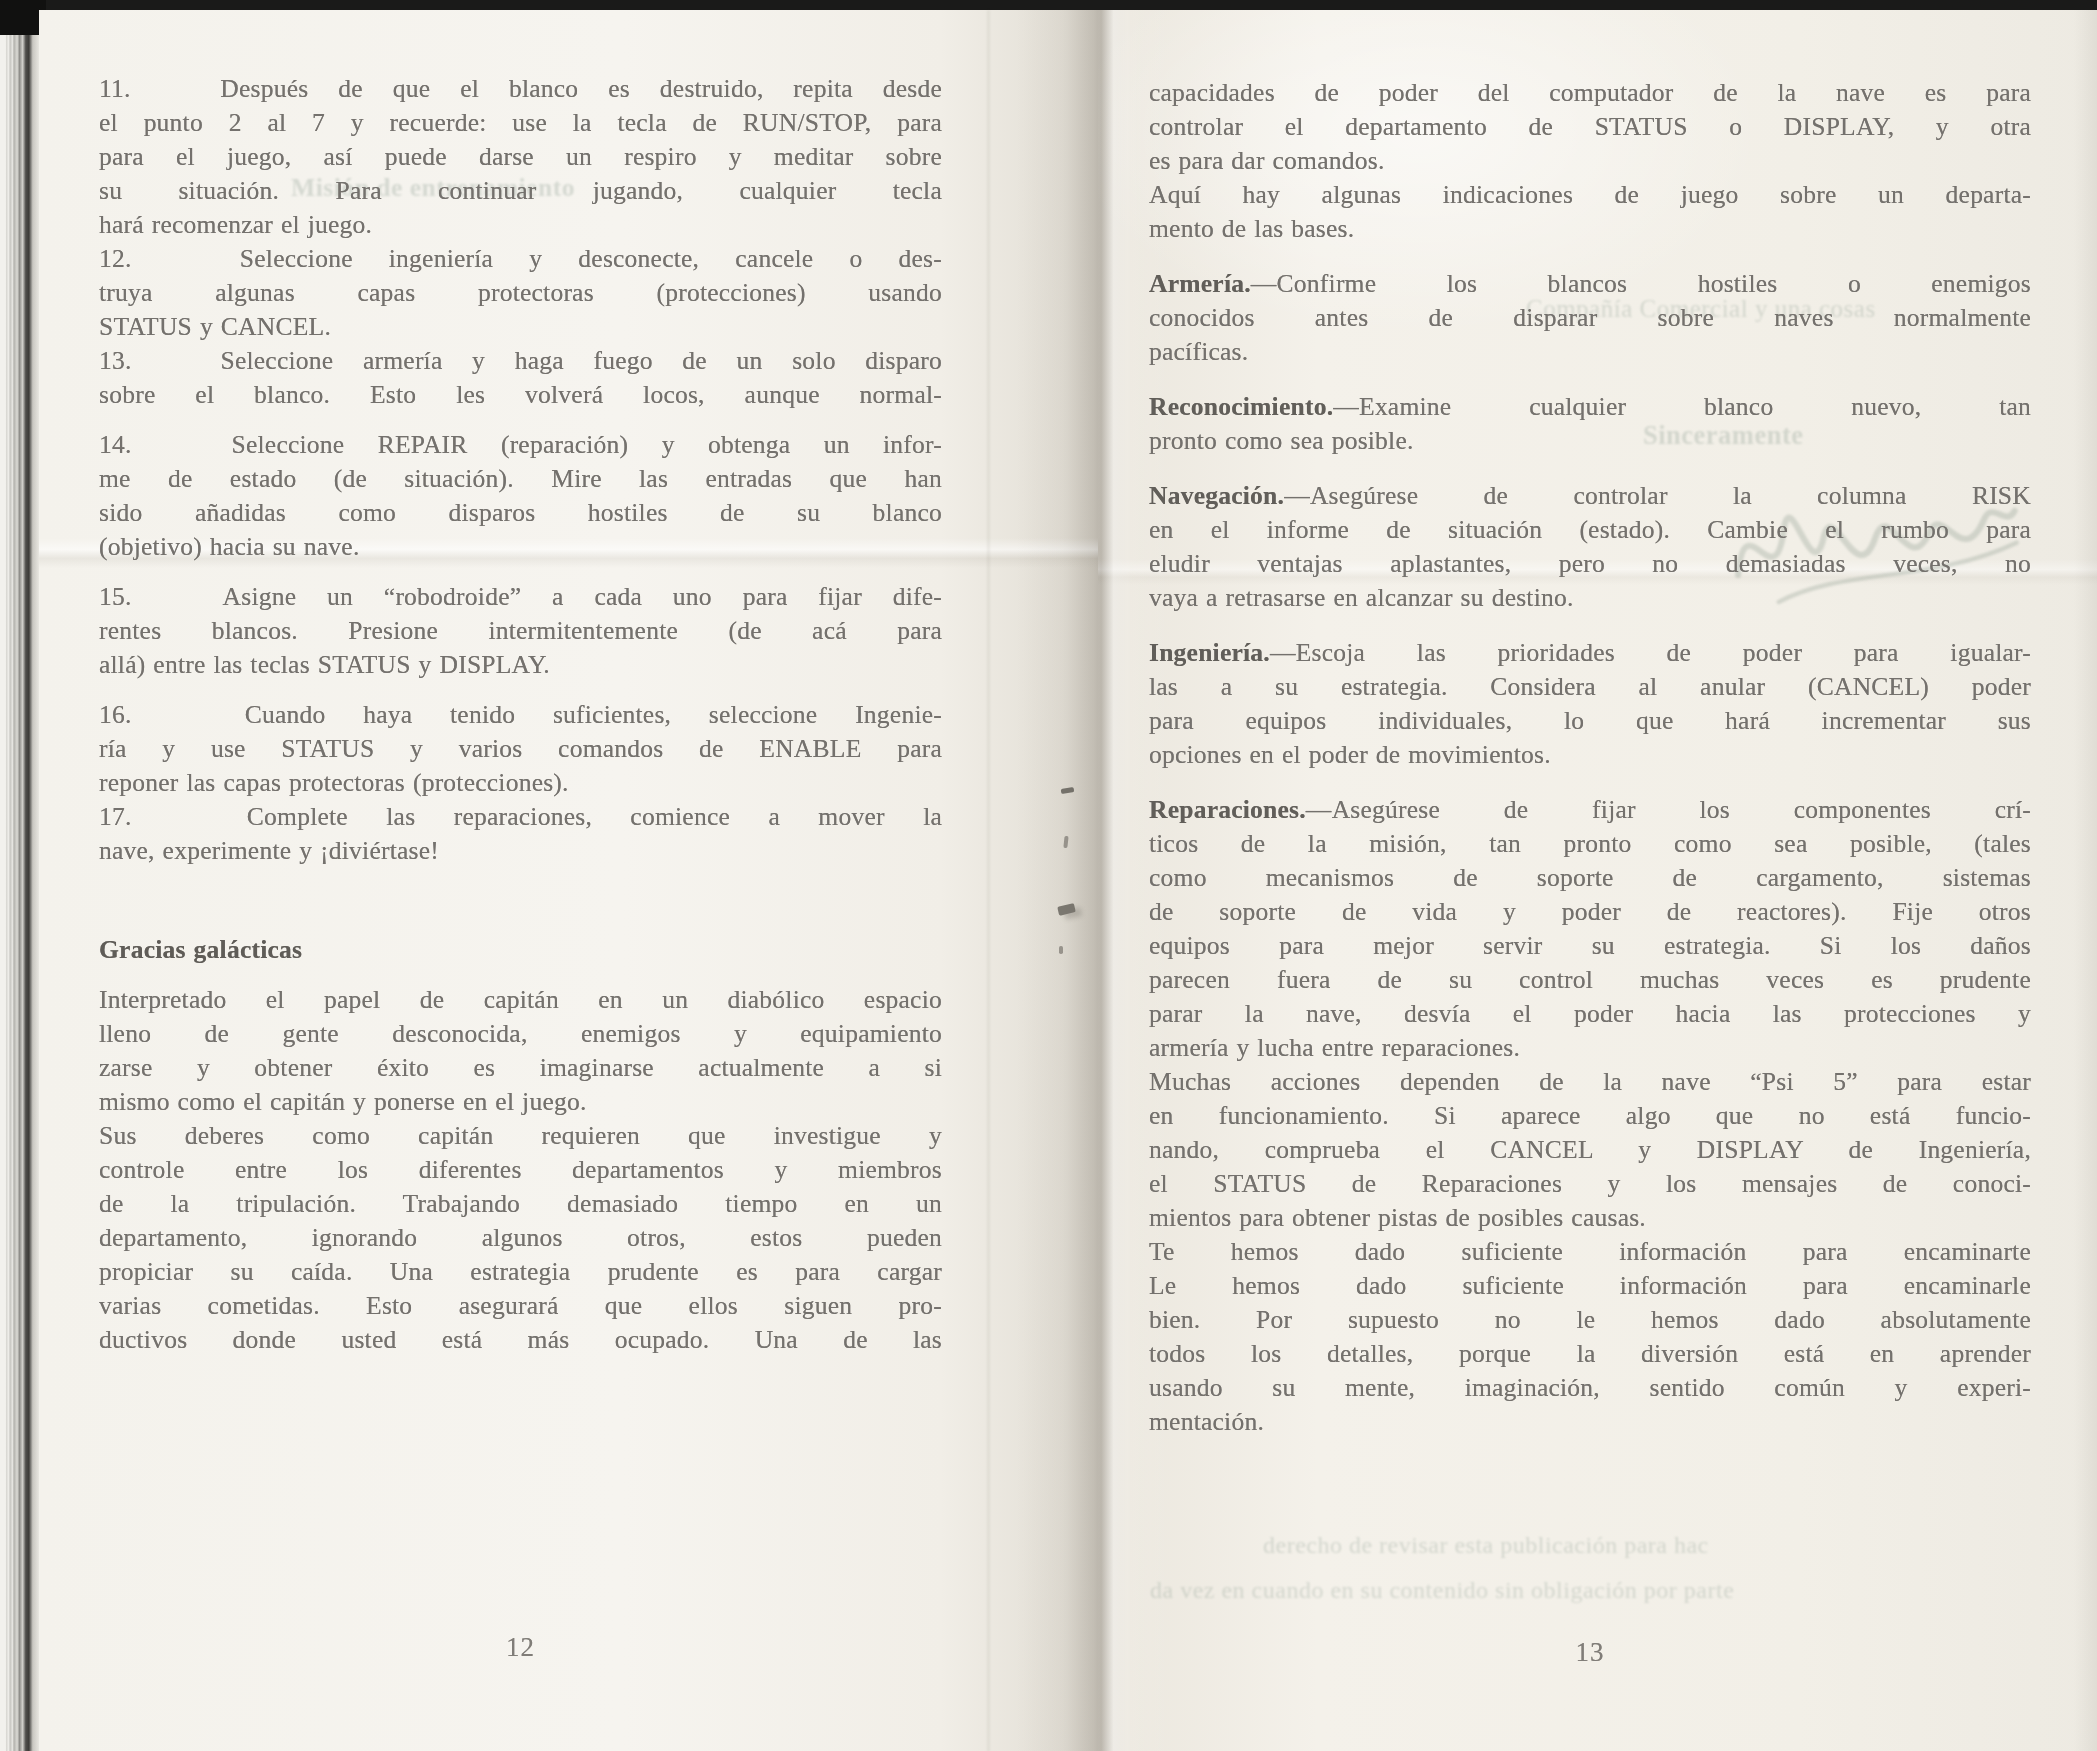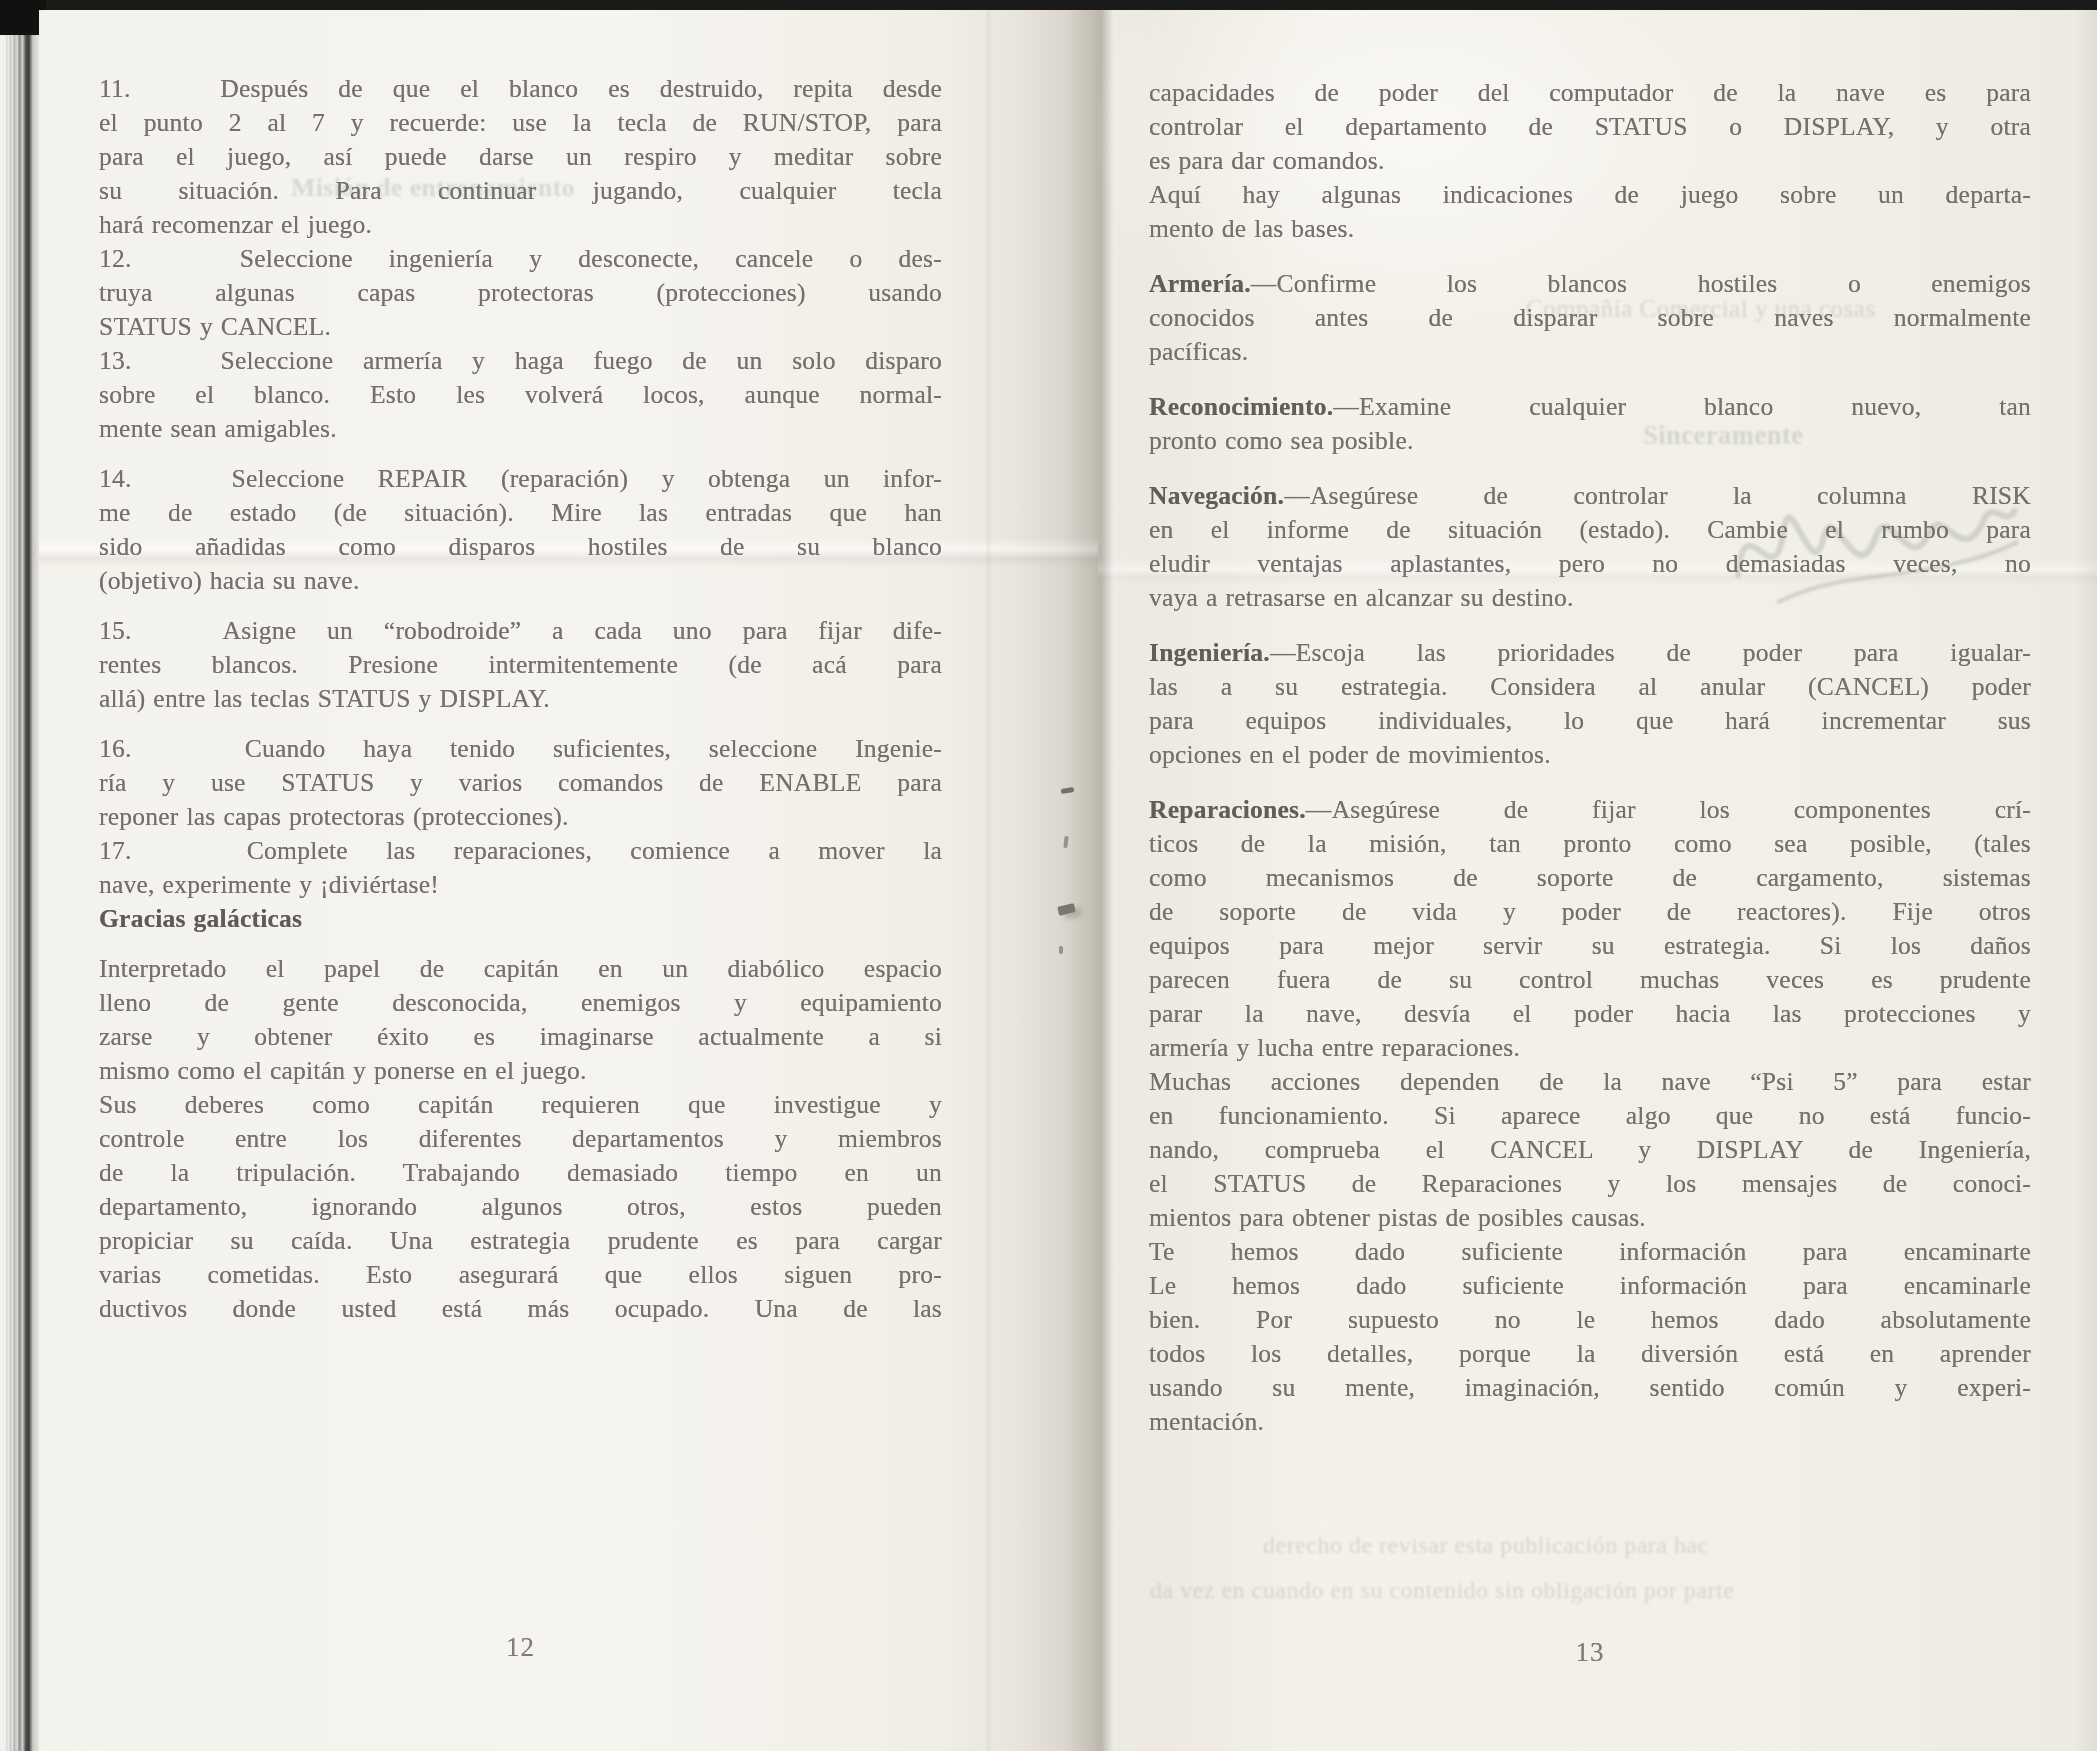"mente sean amigables." div.line { html: <div>mente sean amigables.</div> -> none }
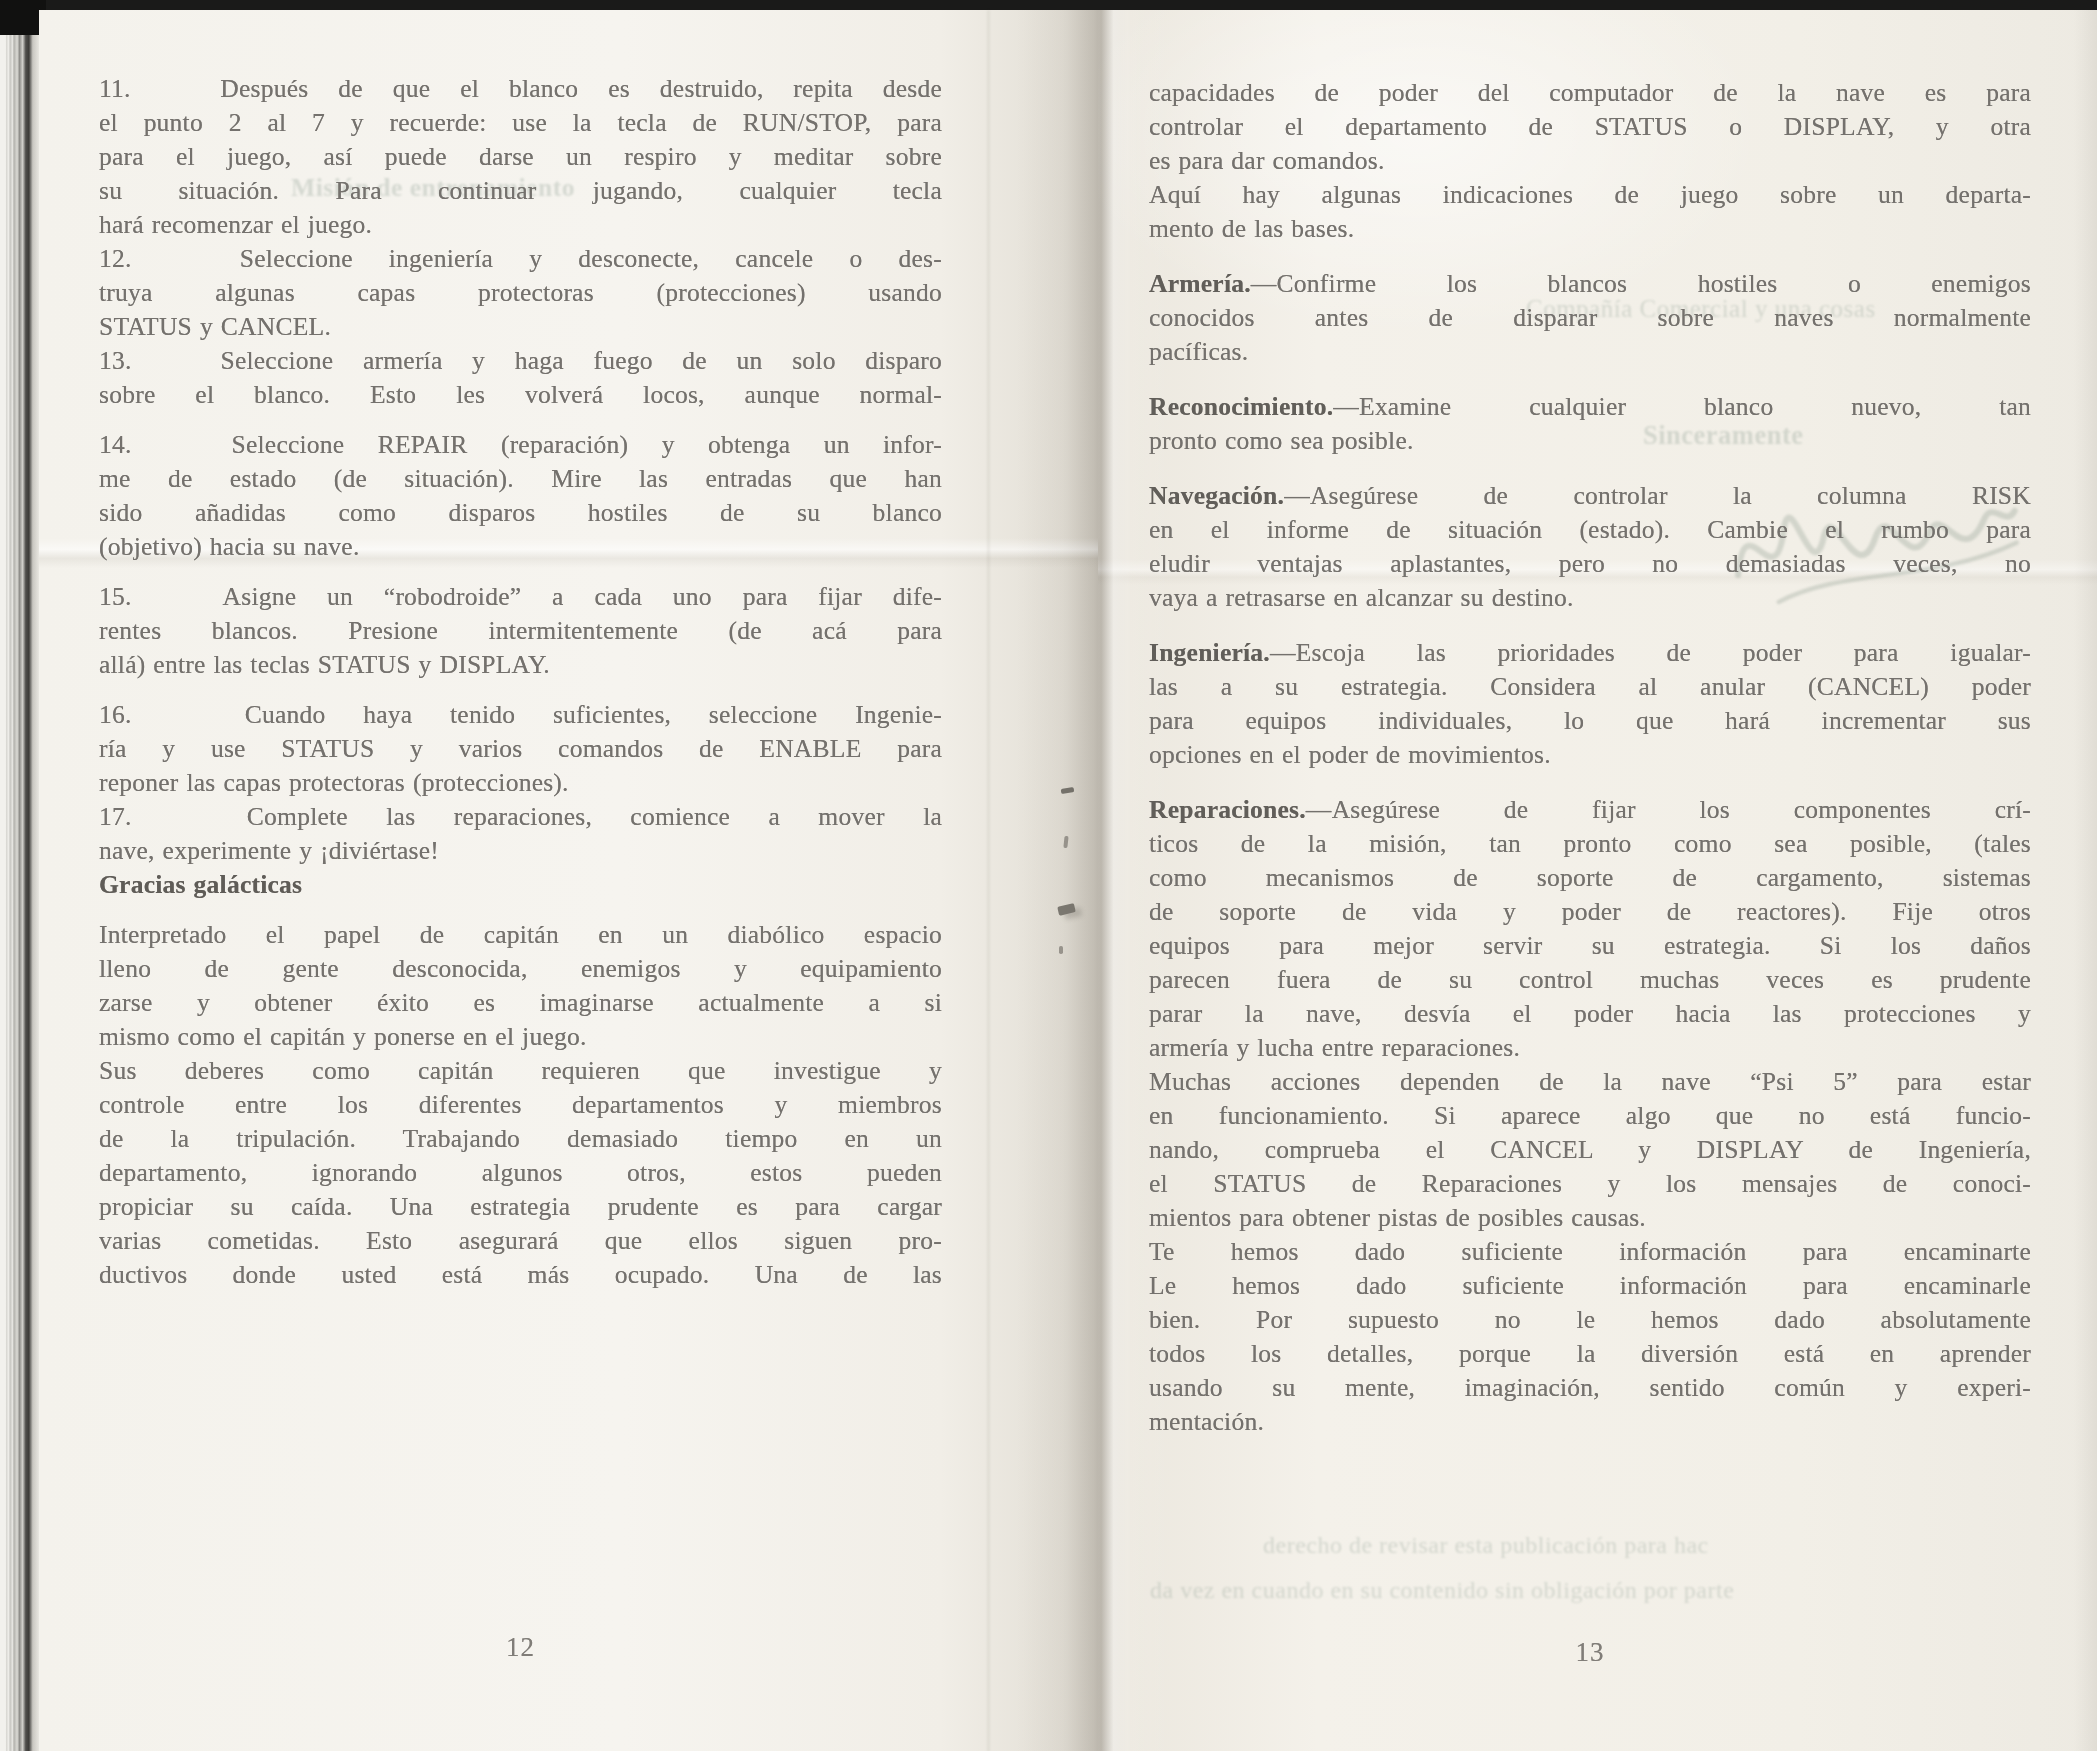"Gracias galácticas" .block.gap-xl { margin-top: none -> 65px }
